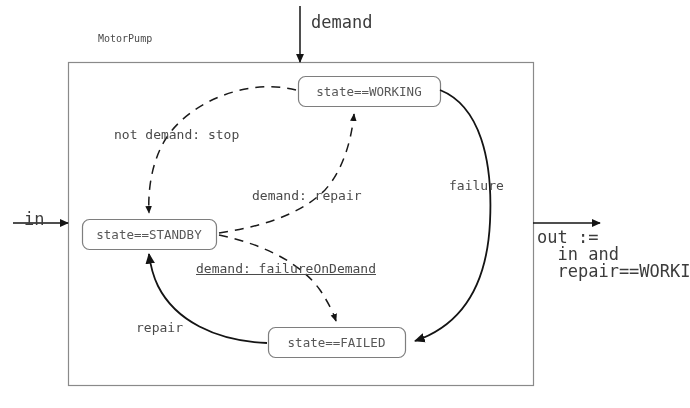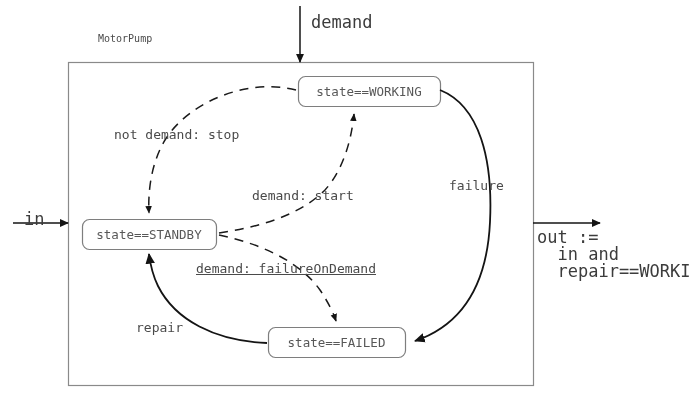"demand: start" div.lbl { text: start -> repair }
